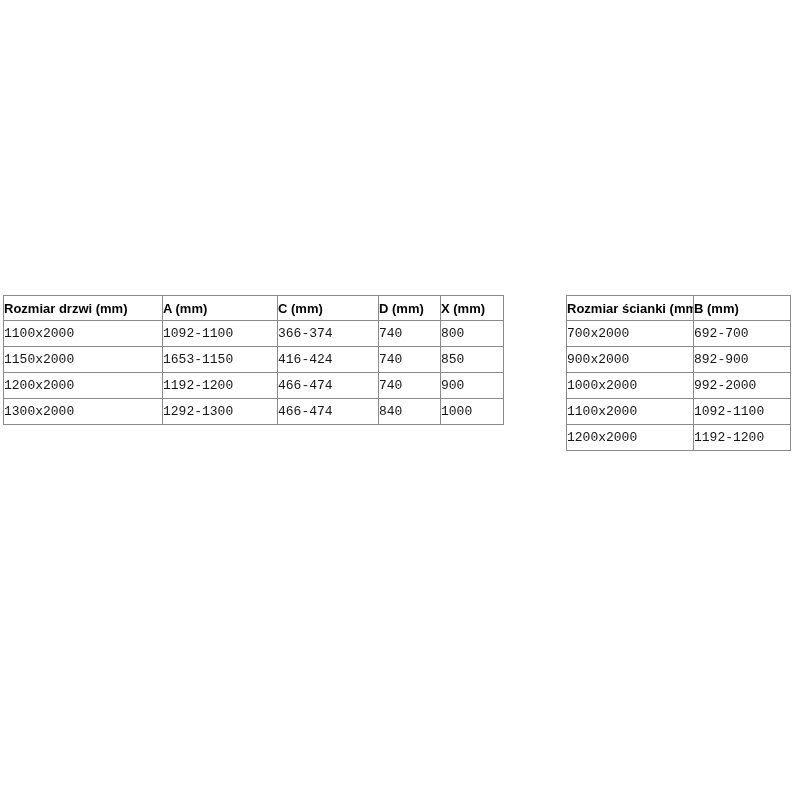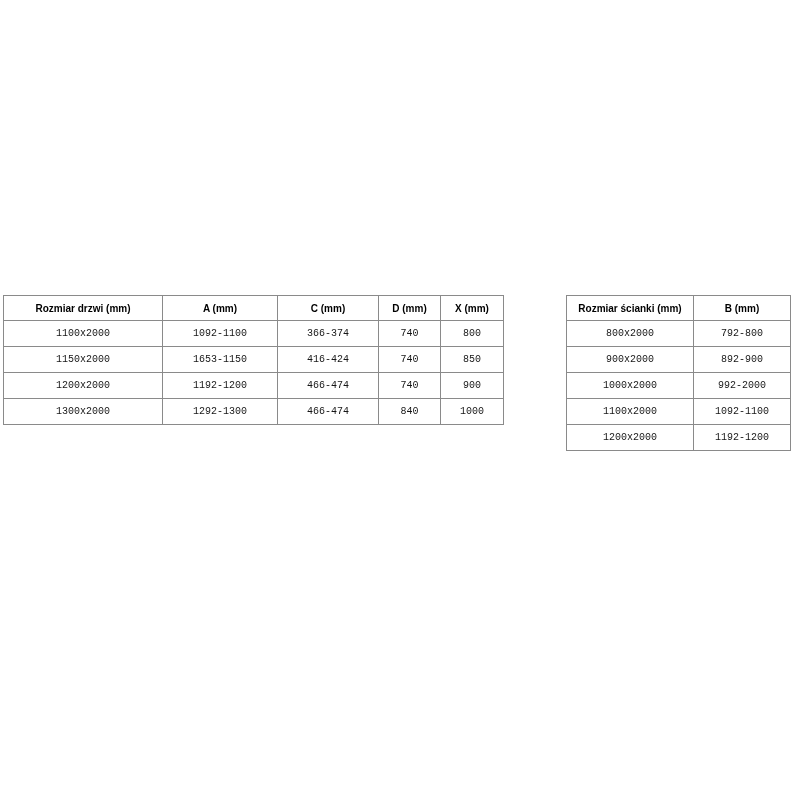"Rozmiar drzwi (mm)" .spec-table th, .spec-table td { font-size: 10px -> 13px; text-align: center -> left }
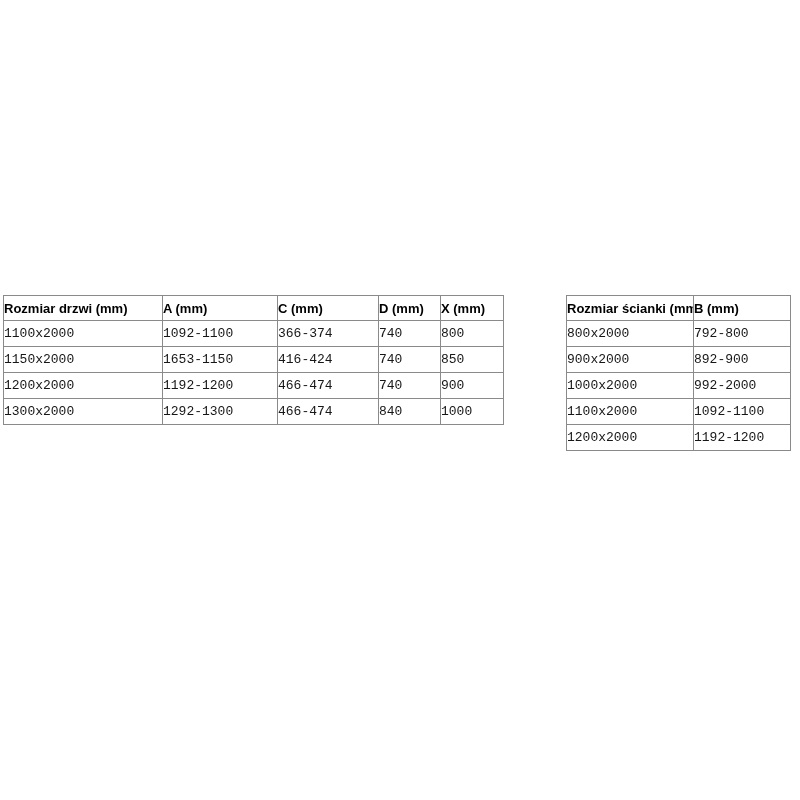"700x2000" tr { html: none -> <tr> <td>700x2000</td> <td>692-700</td> </tr> }
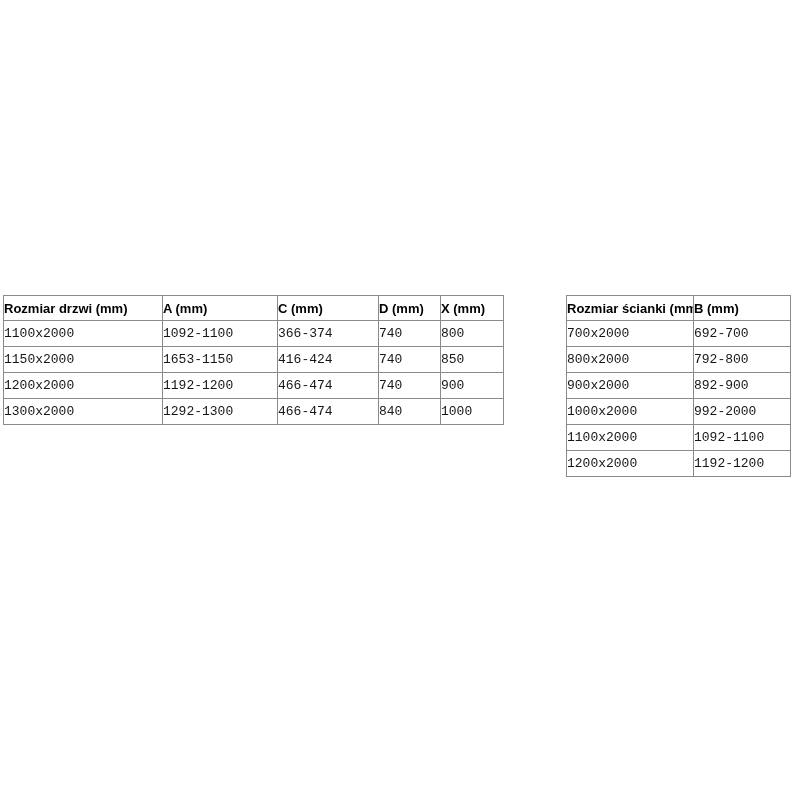"800x2000" tr { html: <tr> <td>800x2000</td> <td>792-800</td> </tr> -> none }
